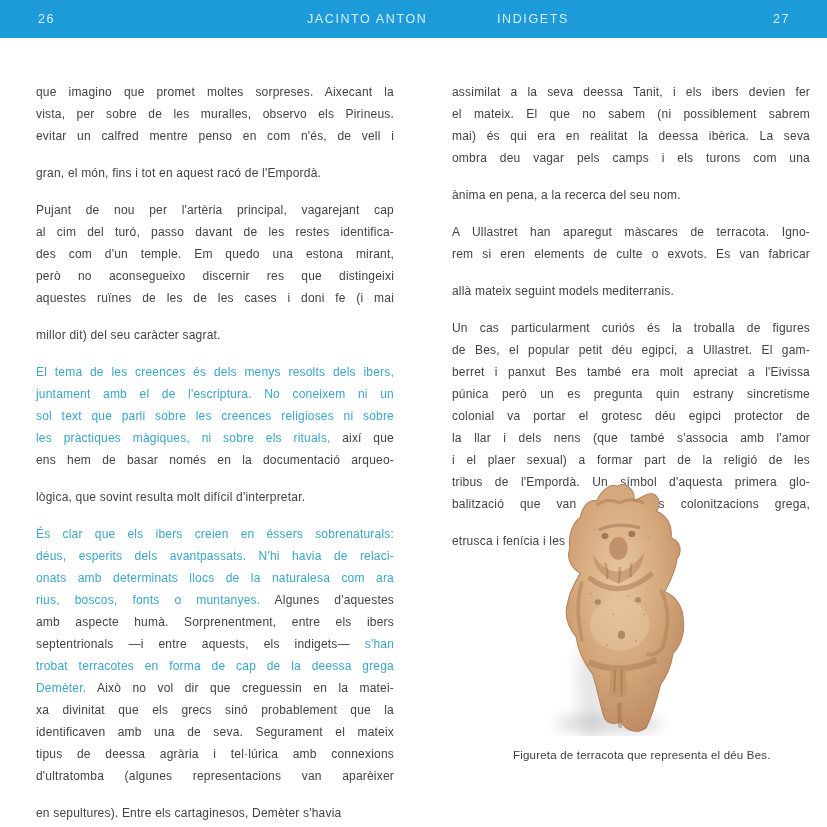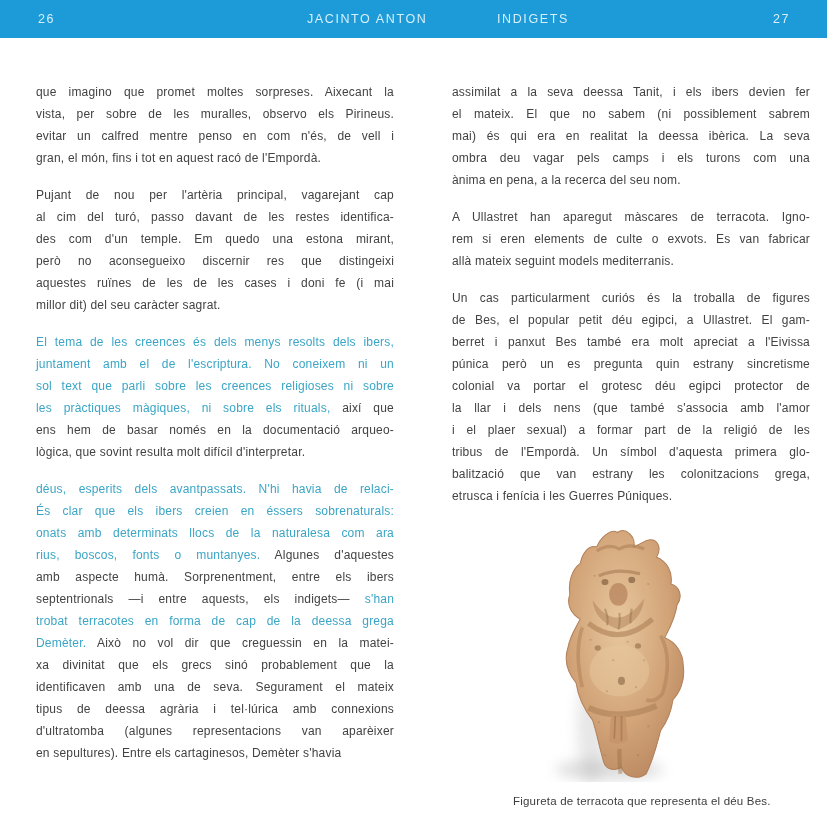"gran, el món, fins i" .line.last { margin-top: none -> 15px }
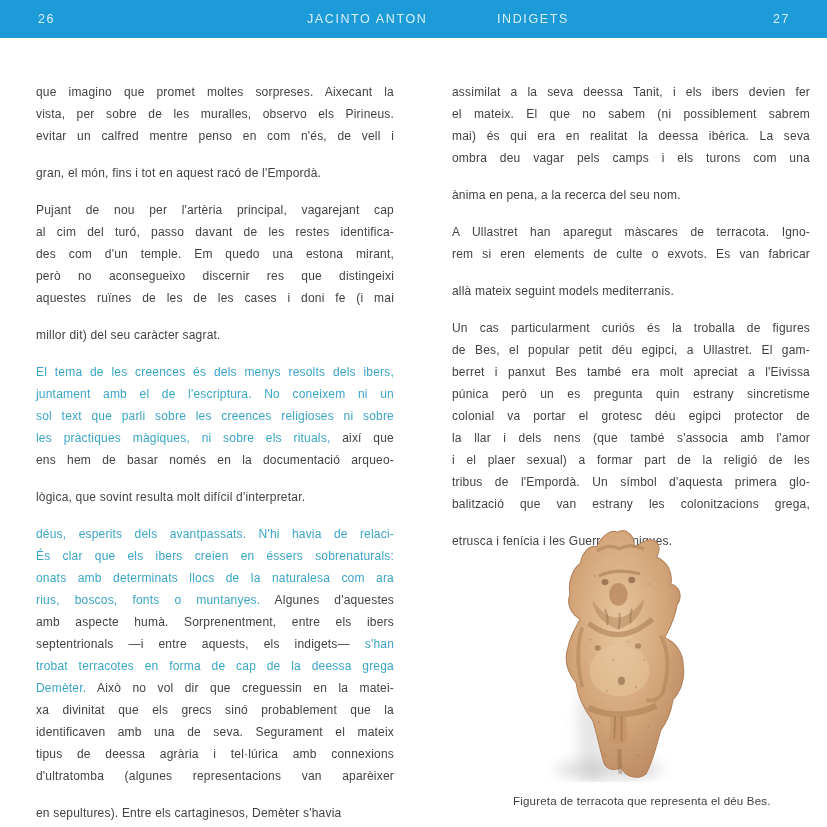"déus, esperits dels avantpassats. N'hi" div.line { order: before "És clar que els ibers" -> after "És clar que els ibers" }
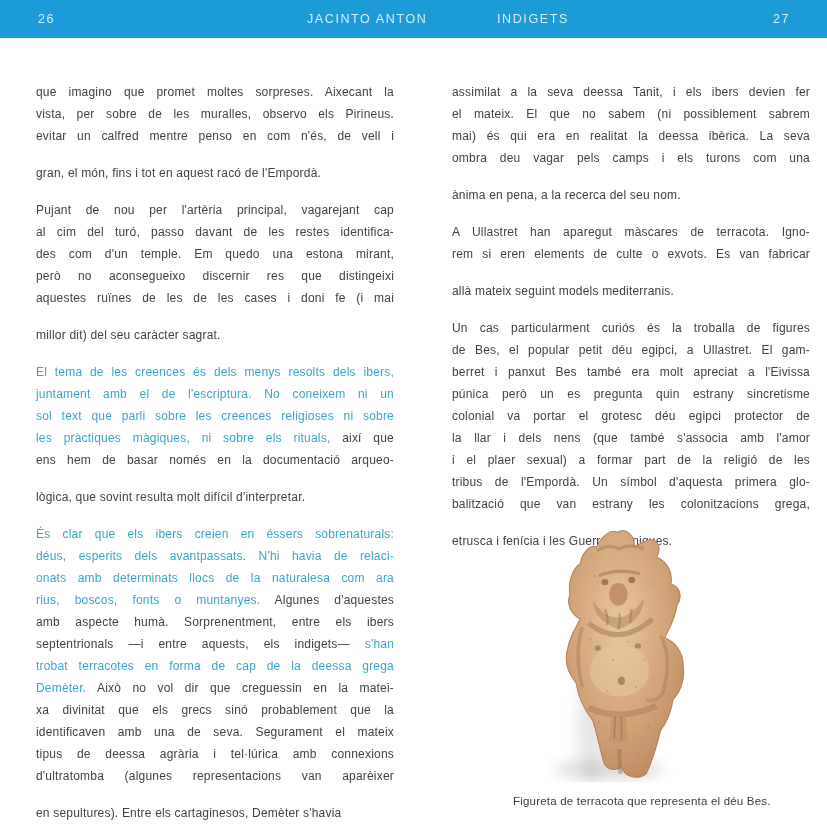"Figureta de terracota que representa" figure.bes { top: 516px -> 470px }
